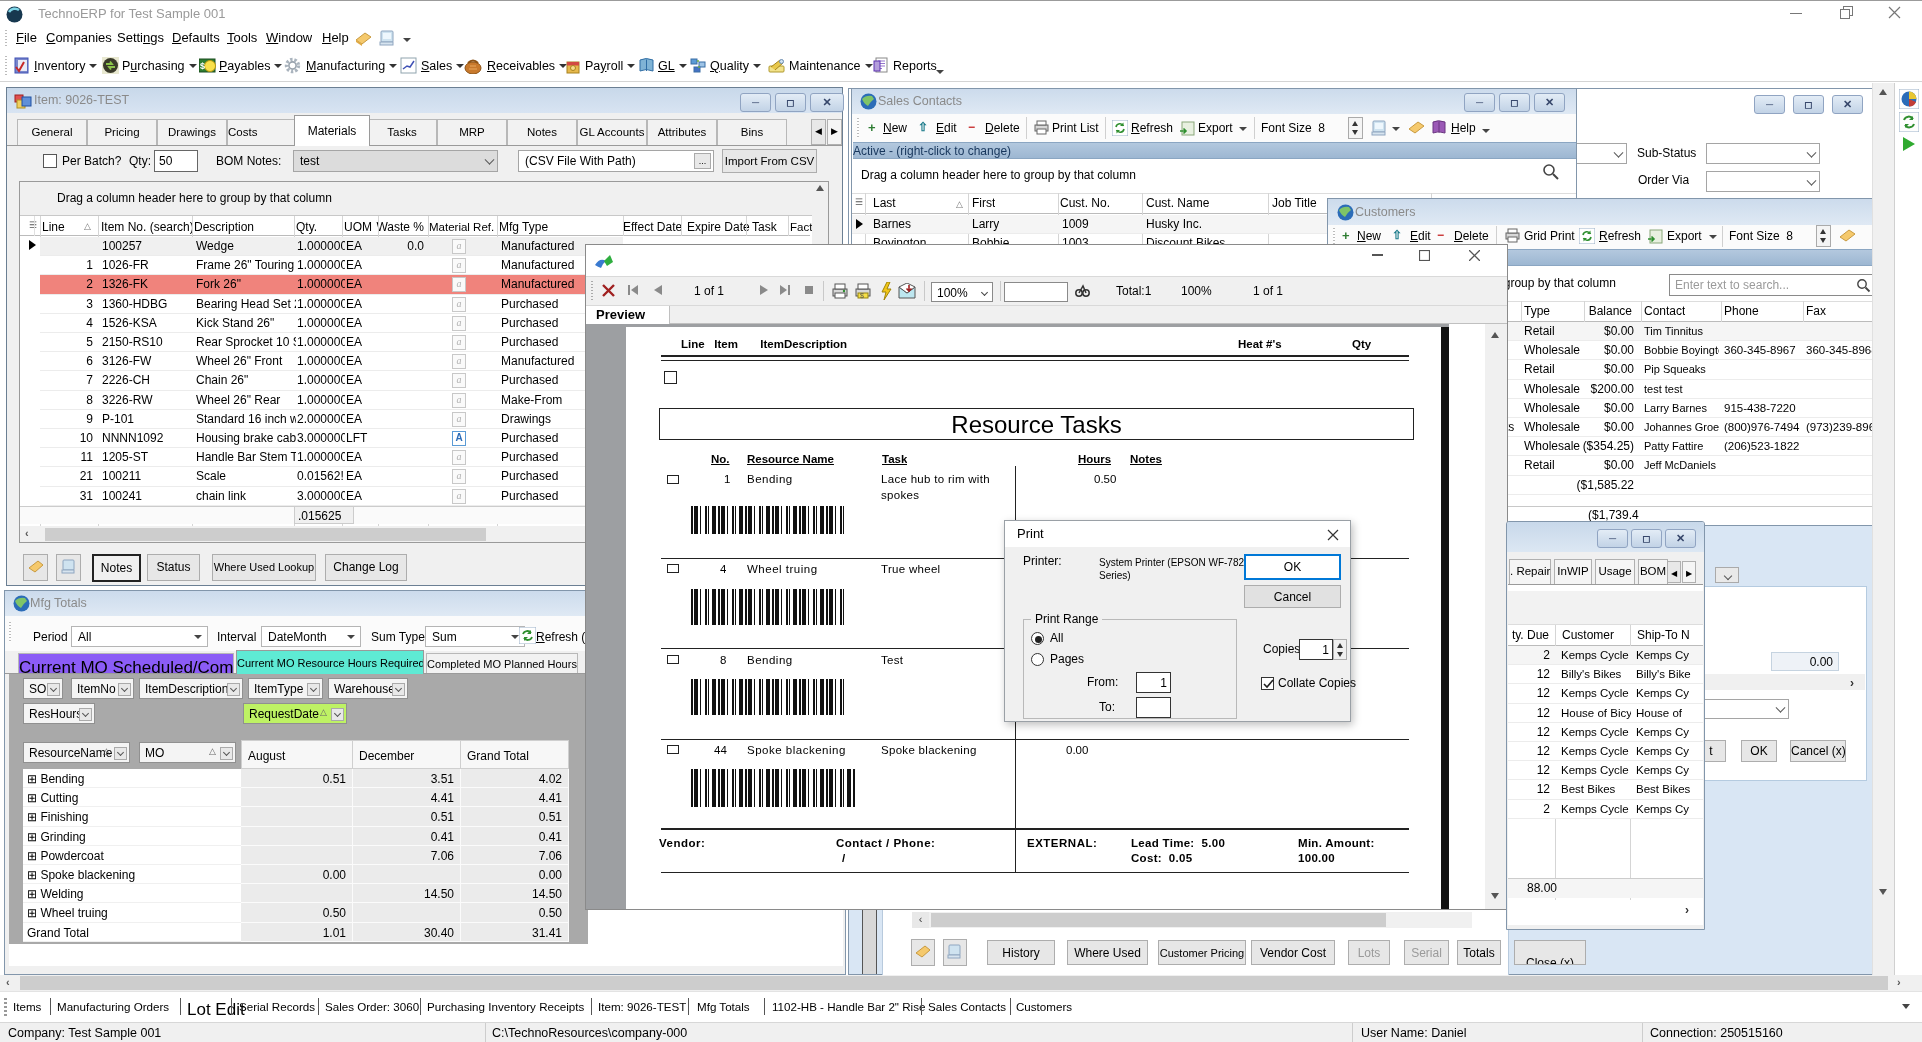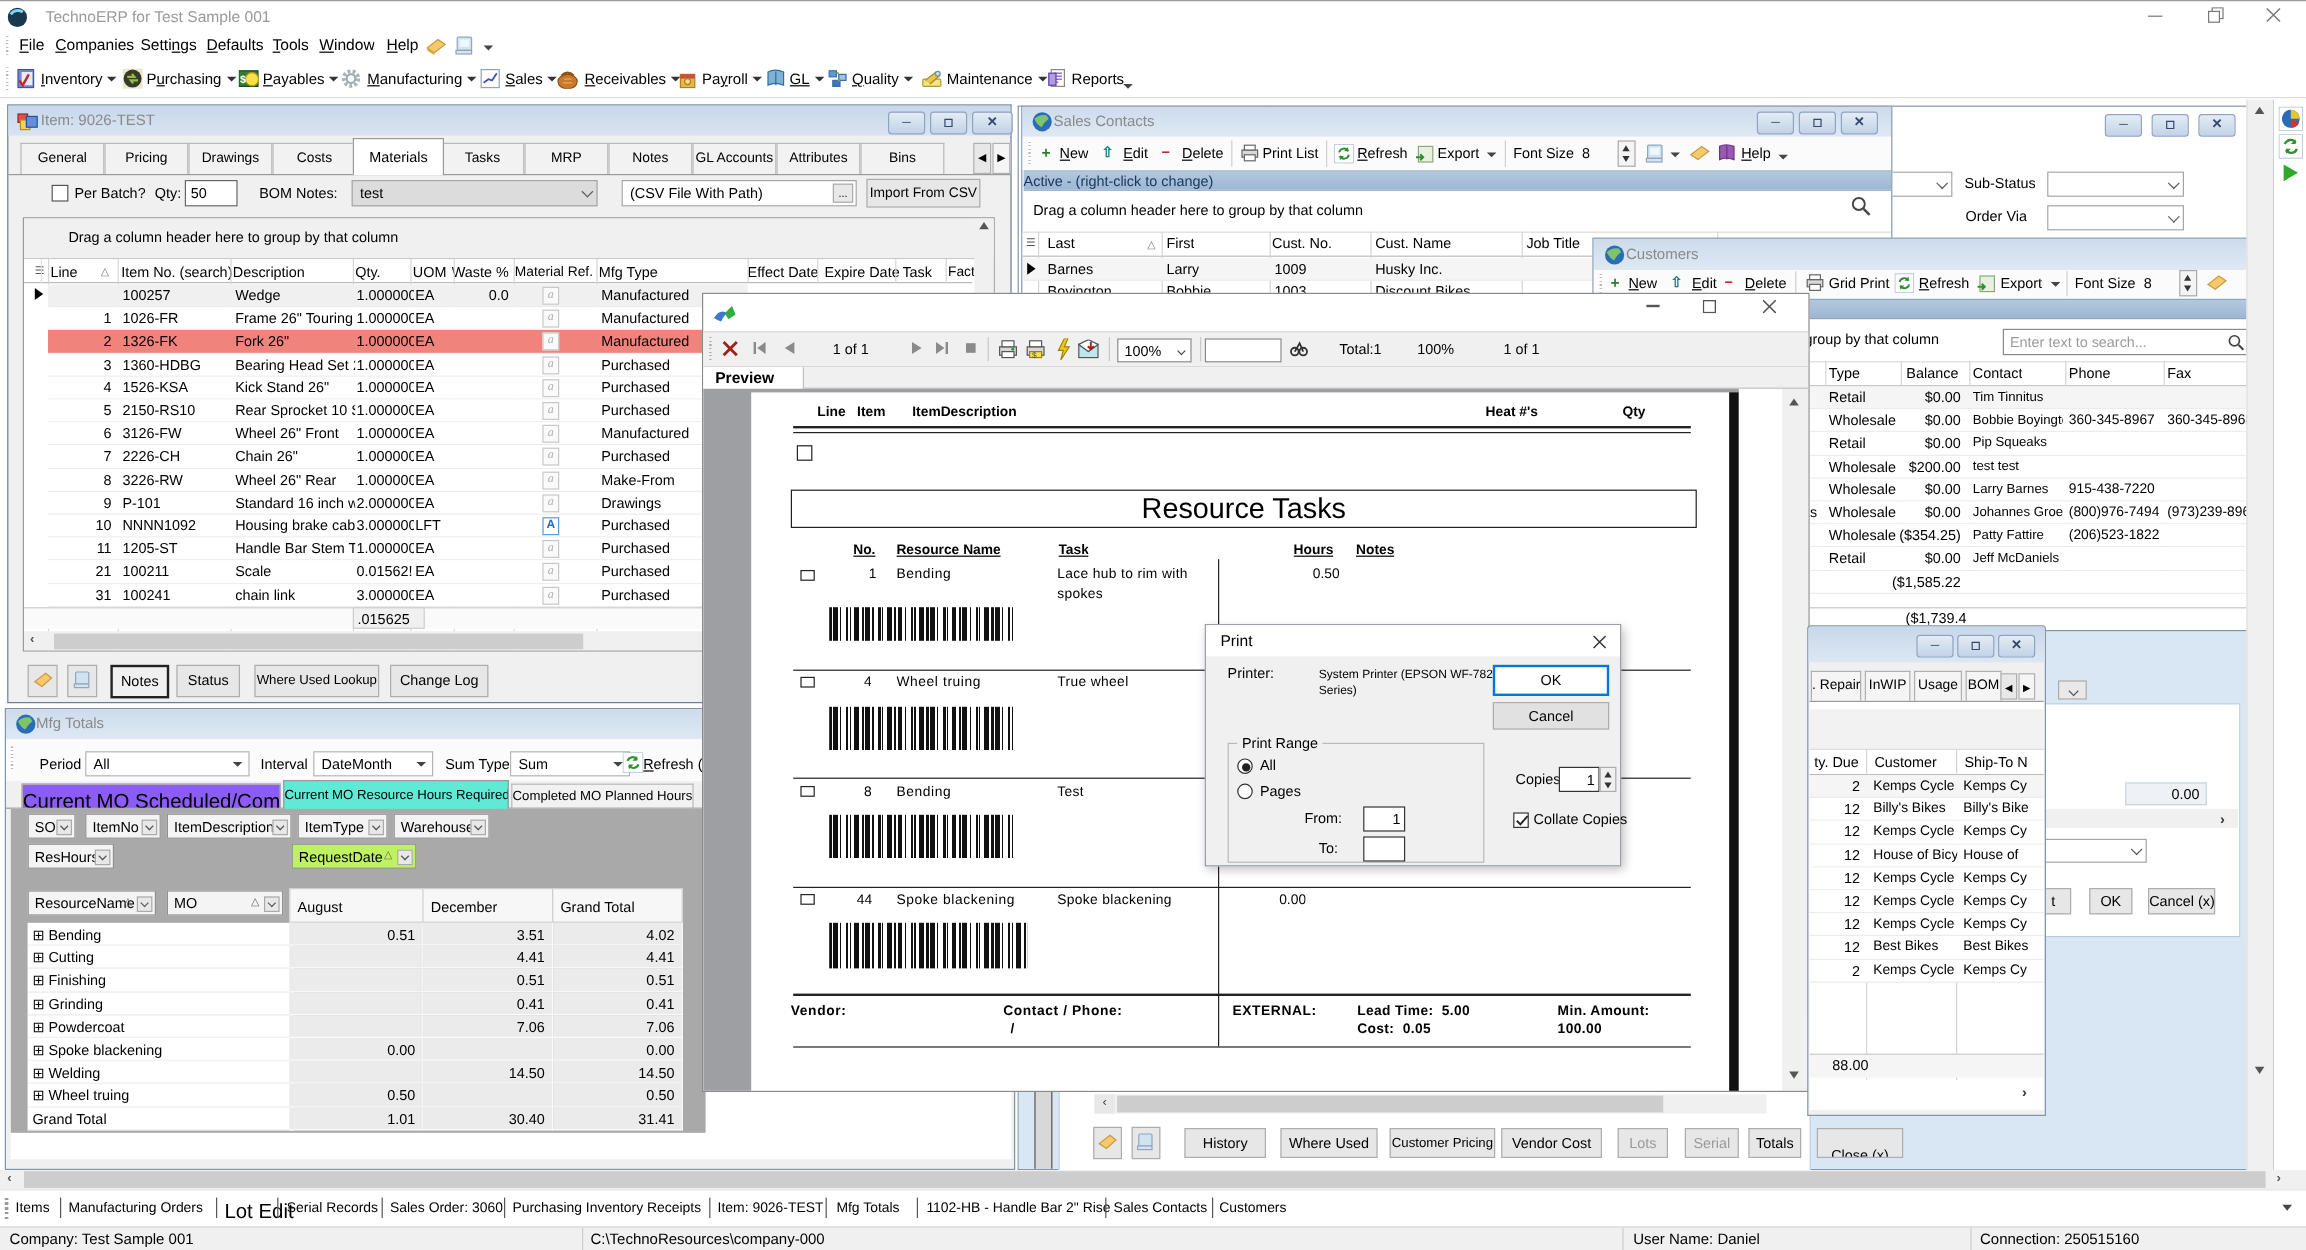"Costs" div.abs { text-align: center -> left }
